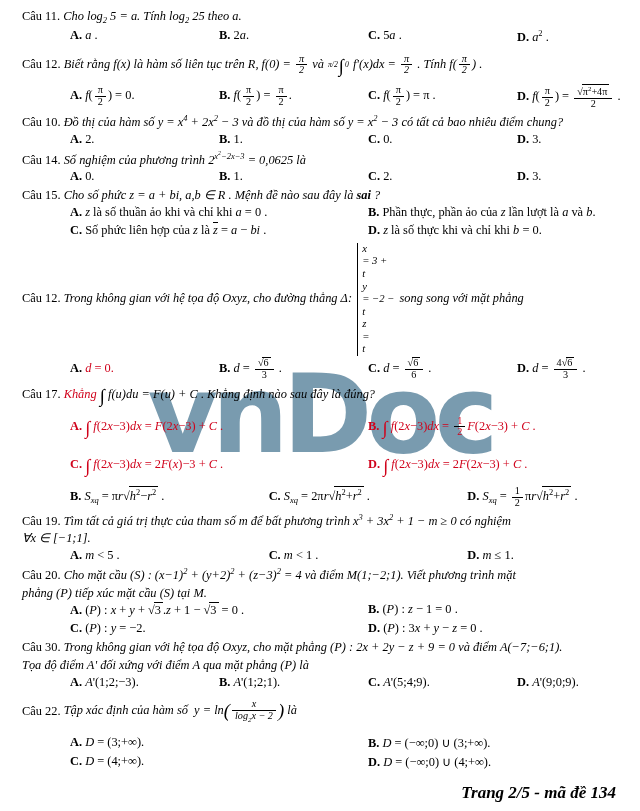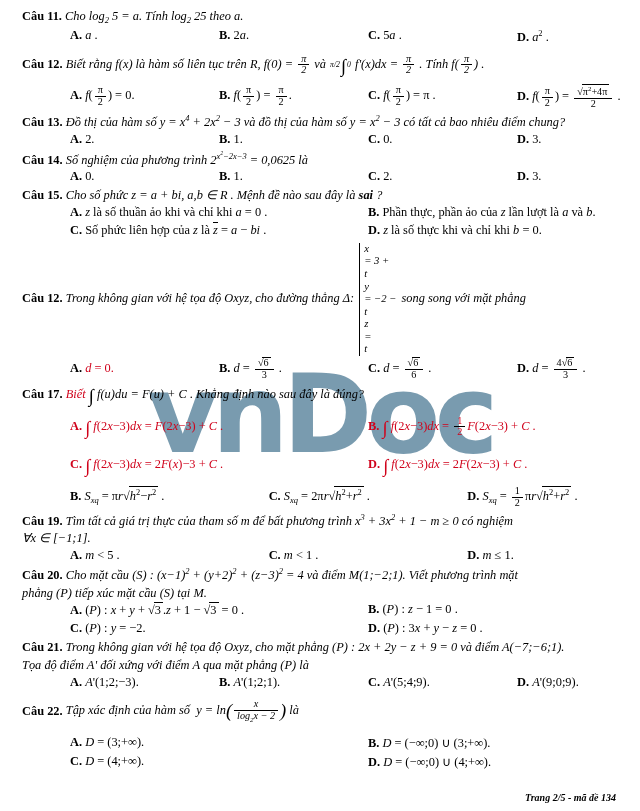"Câu 11." .q .lbl { font-weight: bold -> normal }
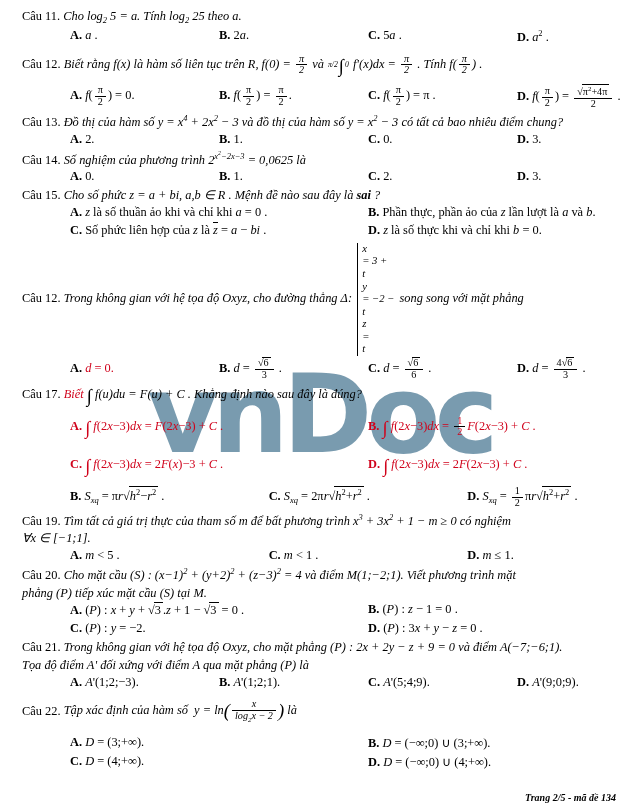"Câu 13." span.lbl { text: 13 -> 10 }
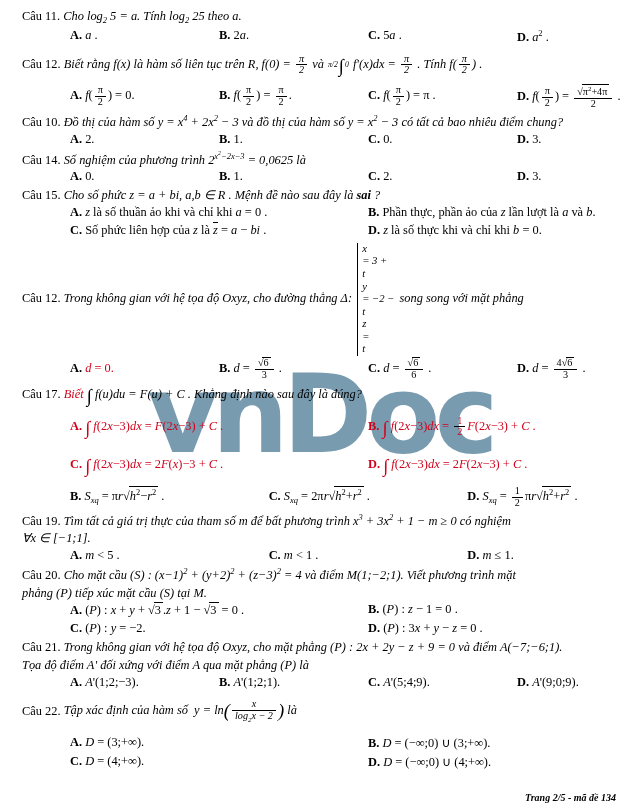"Biết" span.red { text: Biết -> Khẳng }
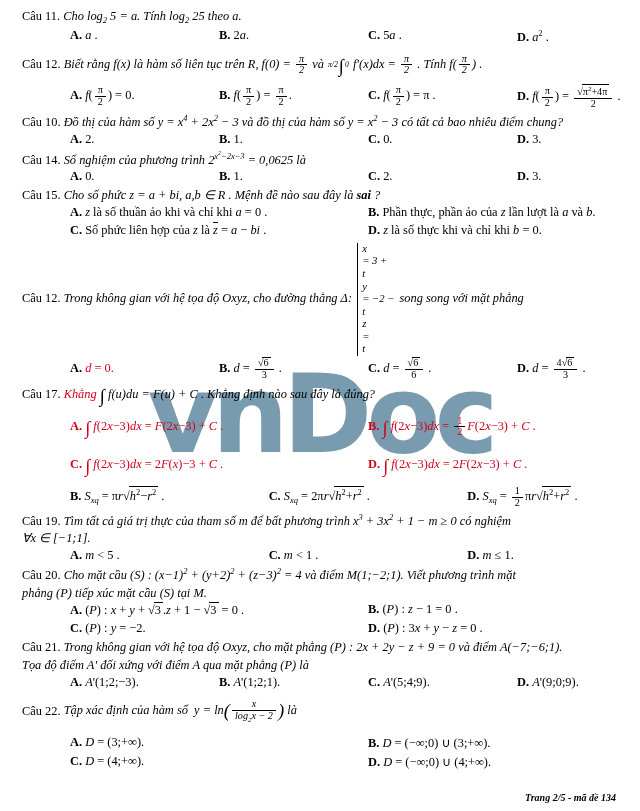"Câu 21." span.lbl { text: 21 -> 30 }
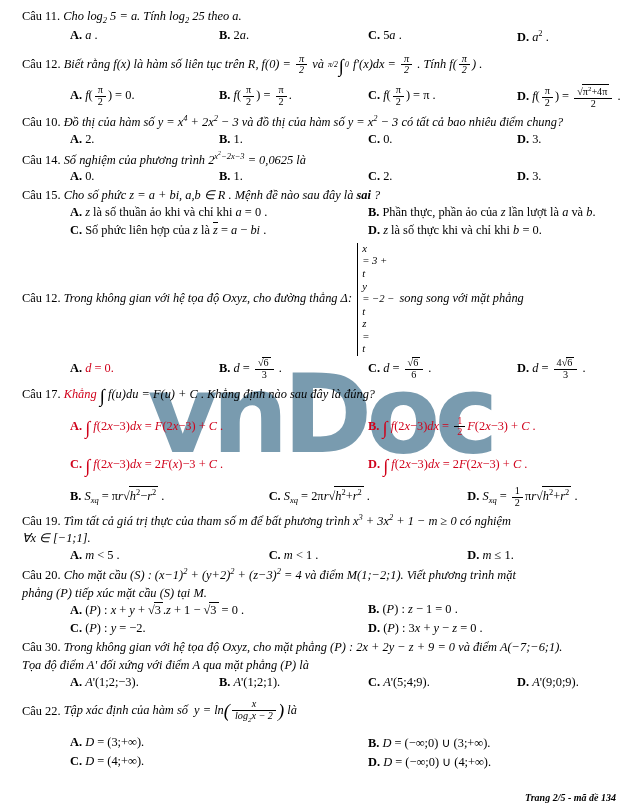"Trang 2/5 - mã đề" .footer { font-size: 10px -> 17px }
